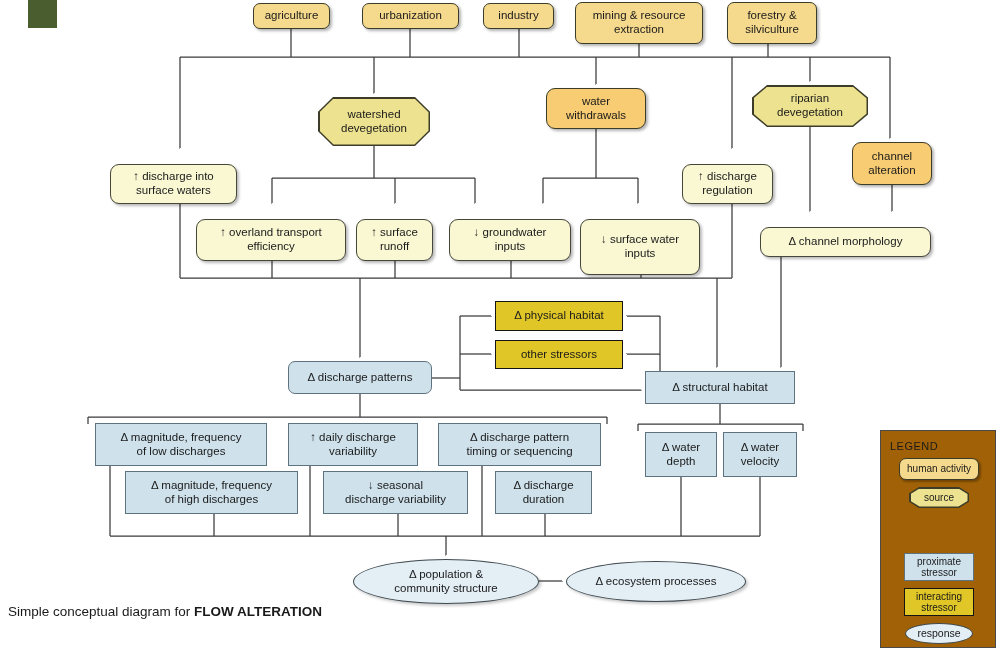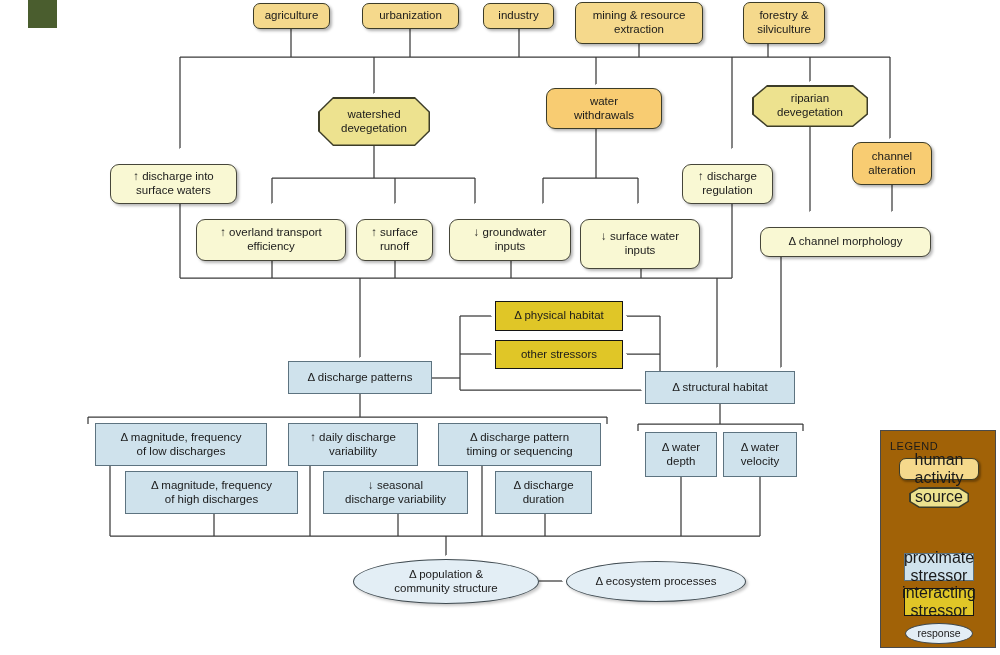"forestry &" div.node { margin-left: 16px -> none; width: 82px -> 90px }
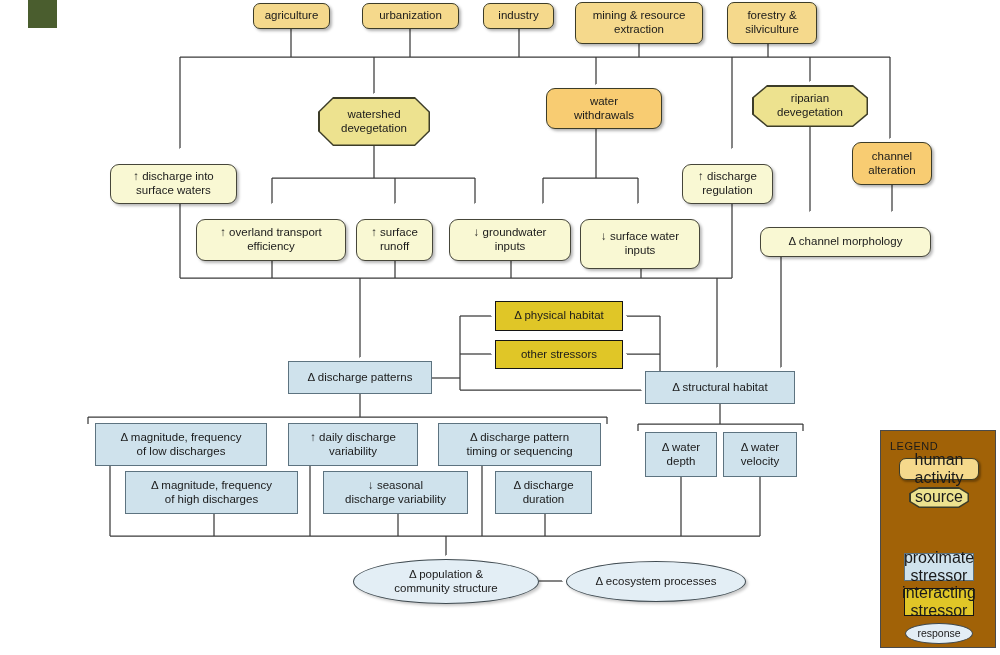"water" div.node { width: 116px -> 100px }
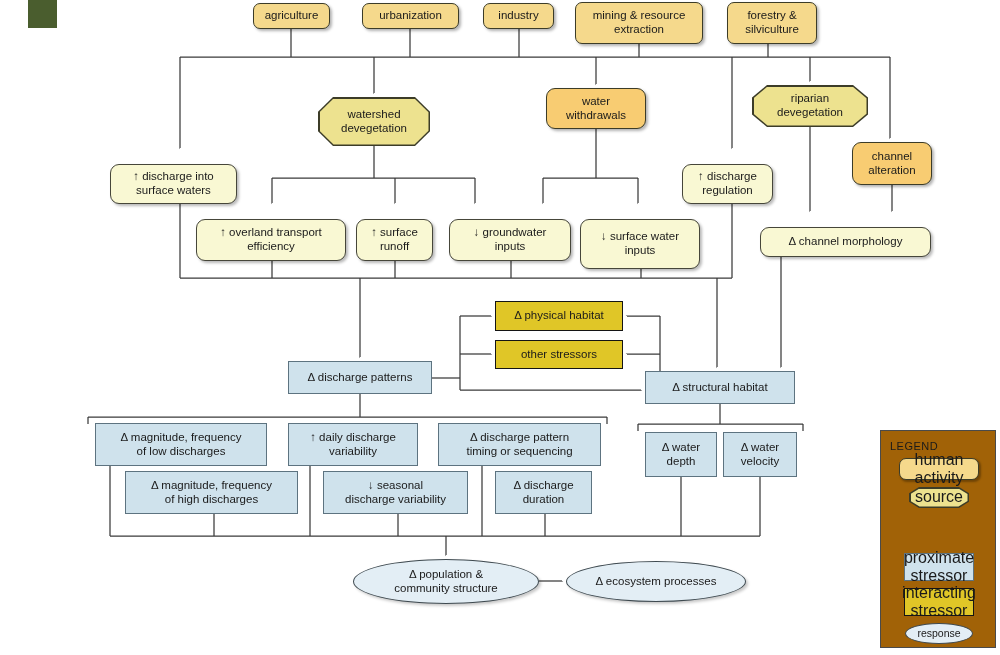"↓ surface water" div.node { height: 50px -> 56px }
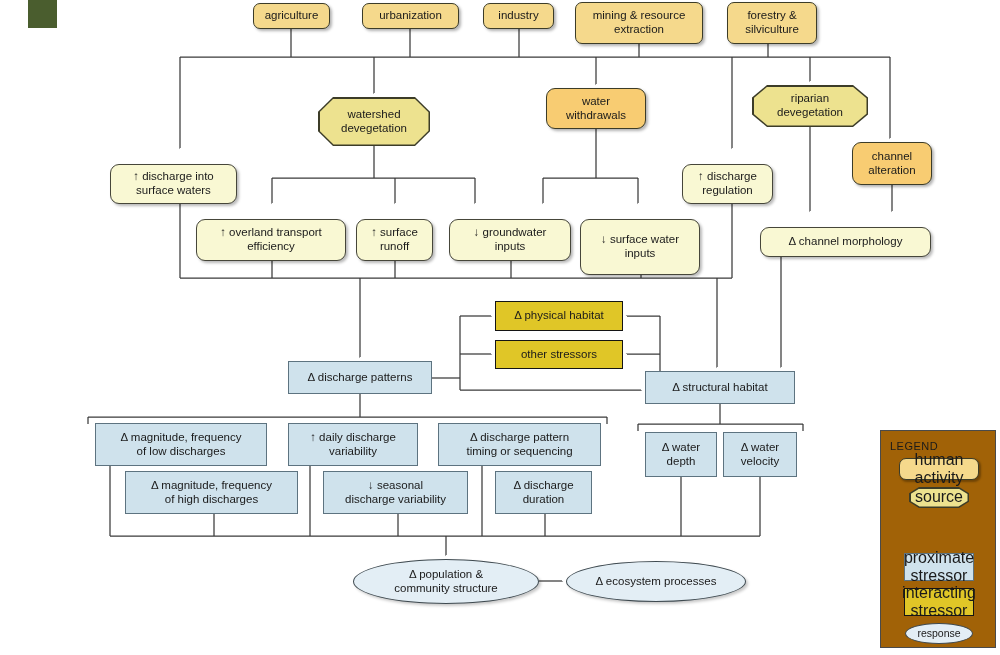"Δ discharge patterns" div.node { border-radius: none -> 7px }
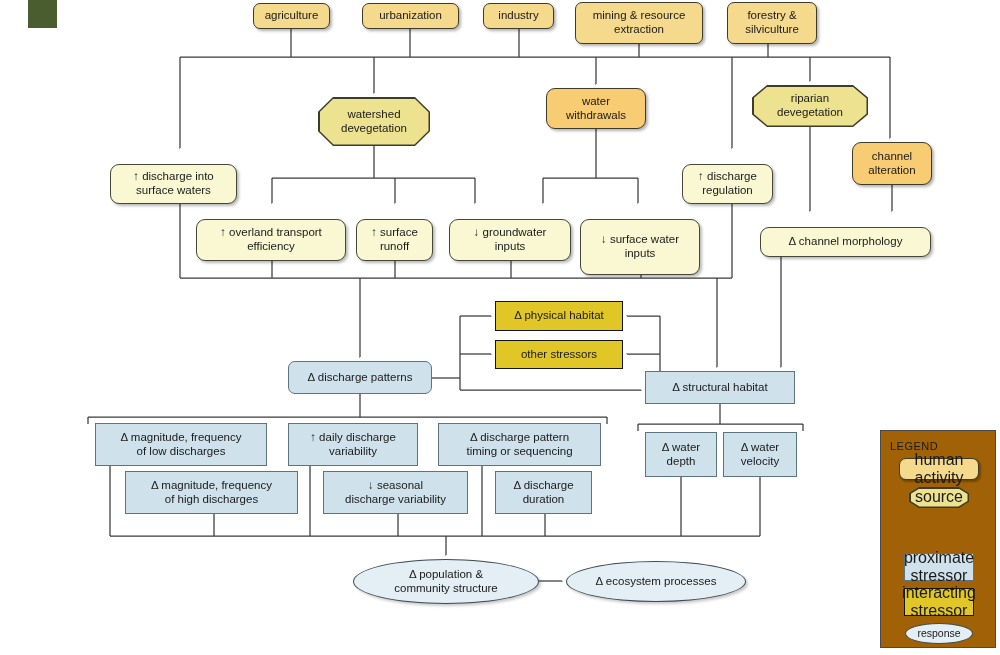"human activity" .lg-item { font-size: 16px -> 10px }
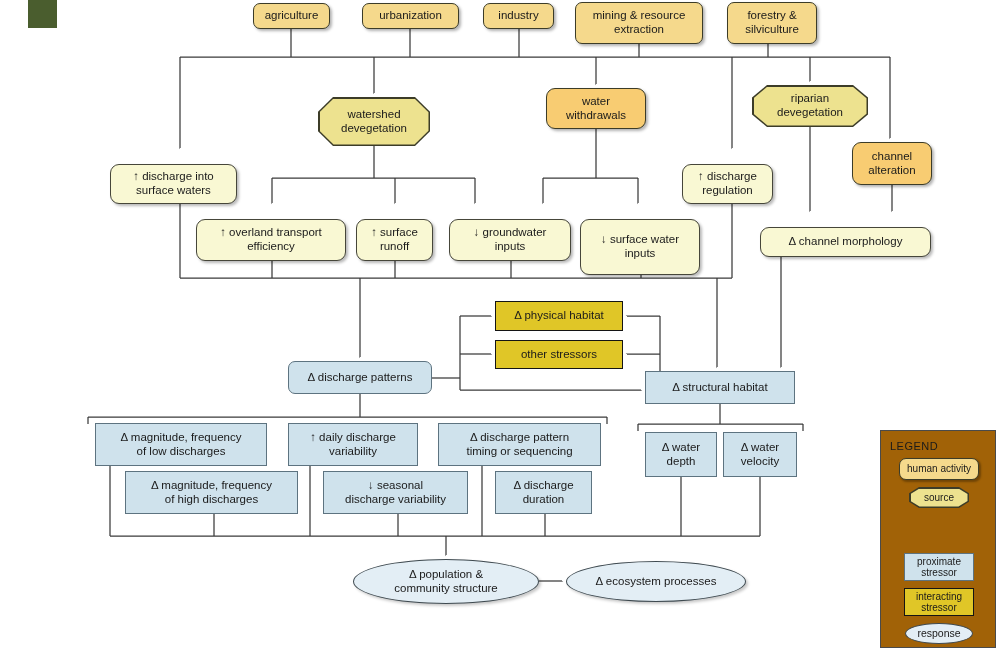"Simple conceptual diagram for FLOW" div { html: none -> <div><span>Simple conceptual diagram for </span><span>FLOW ALTERATION</span></div> }
